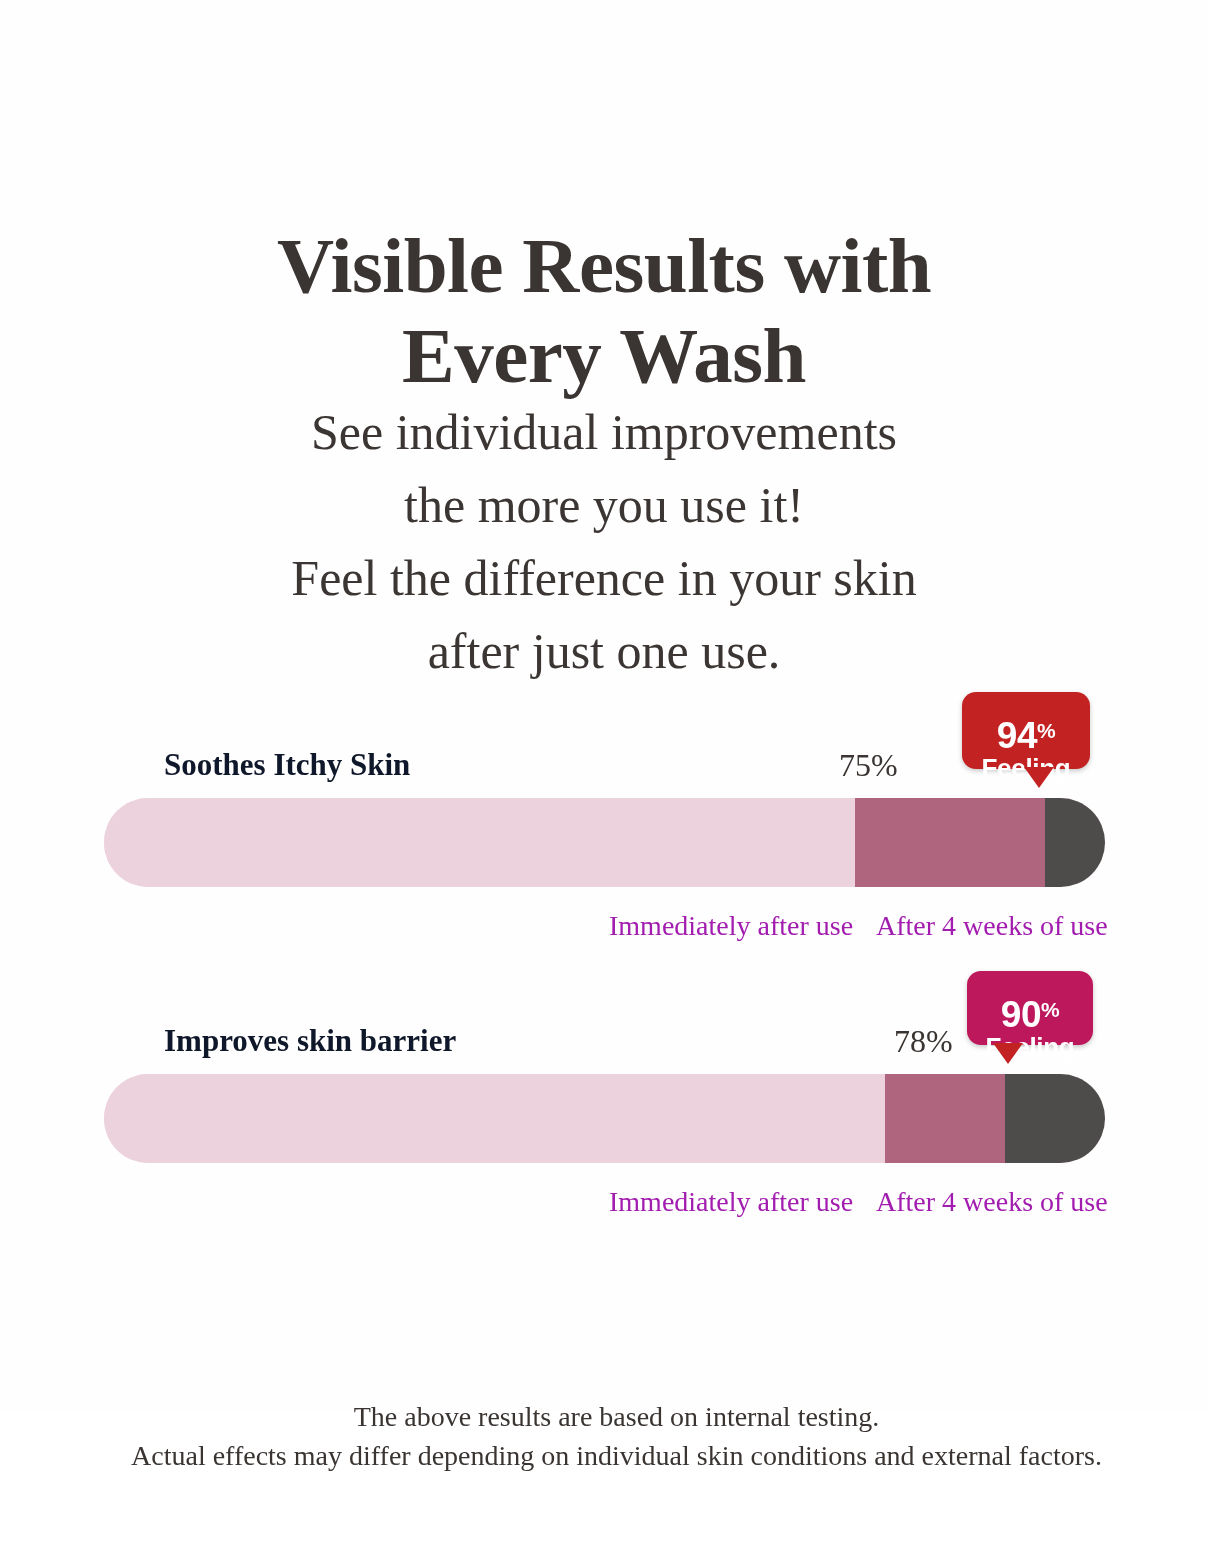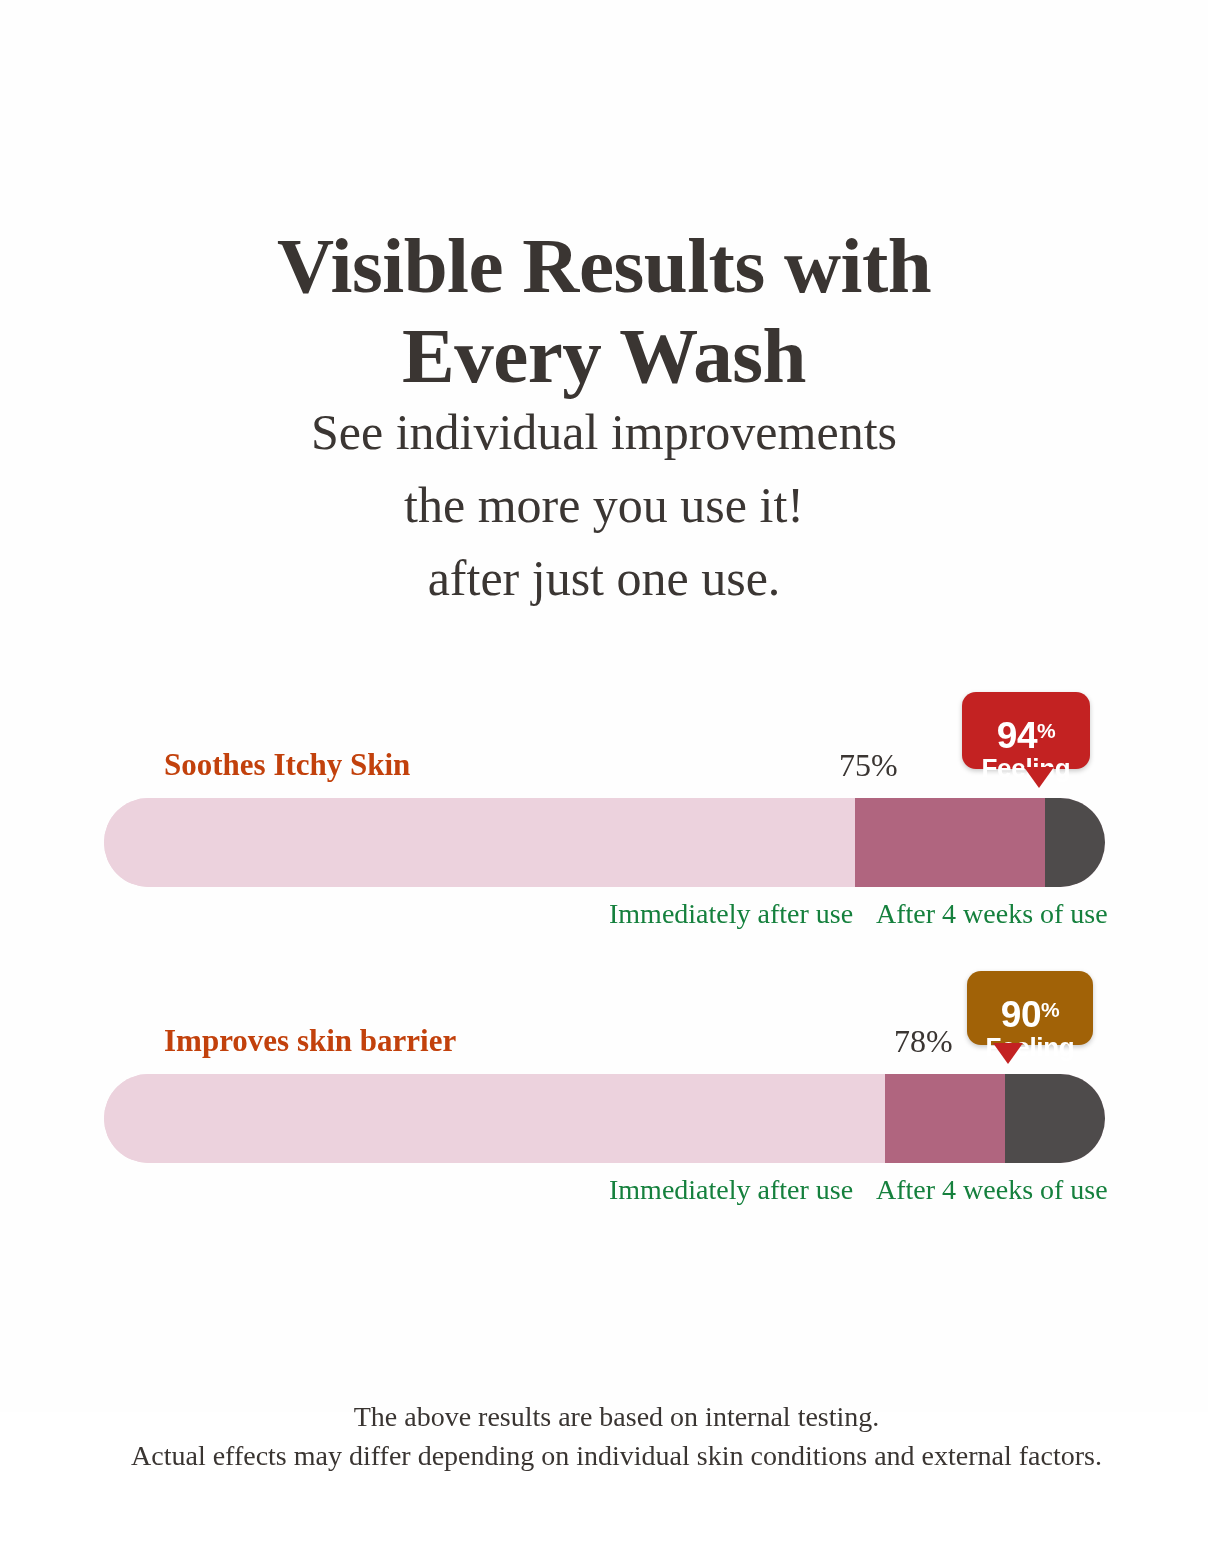"Feel the difference in your" span.line { html: none -> <span>Feel the difference in your skin</span> }
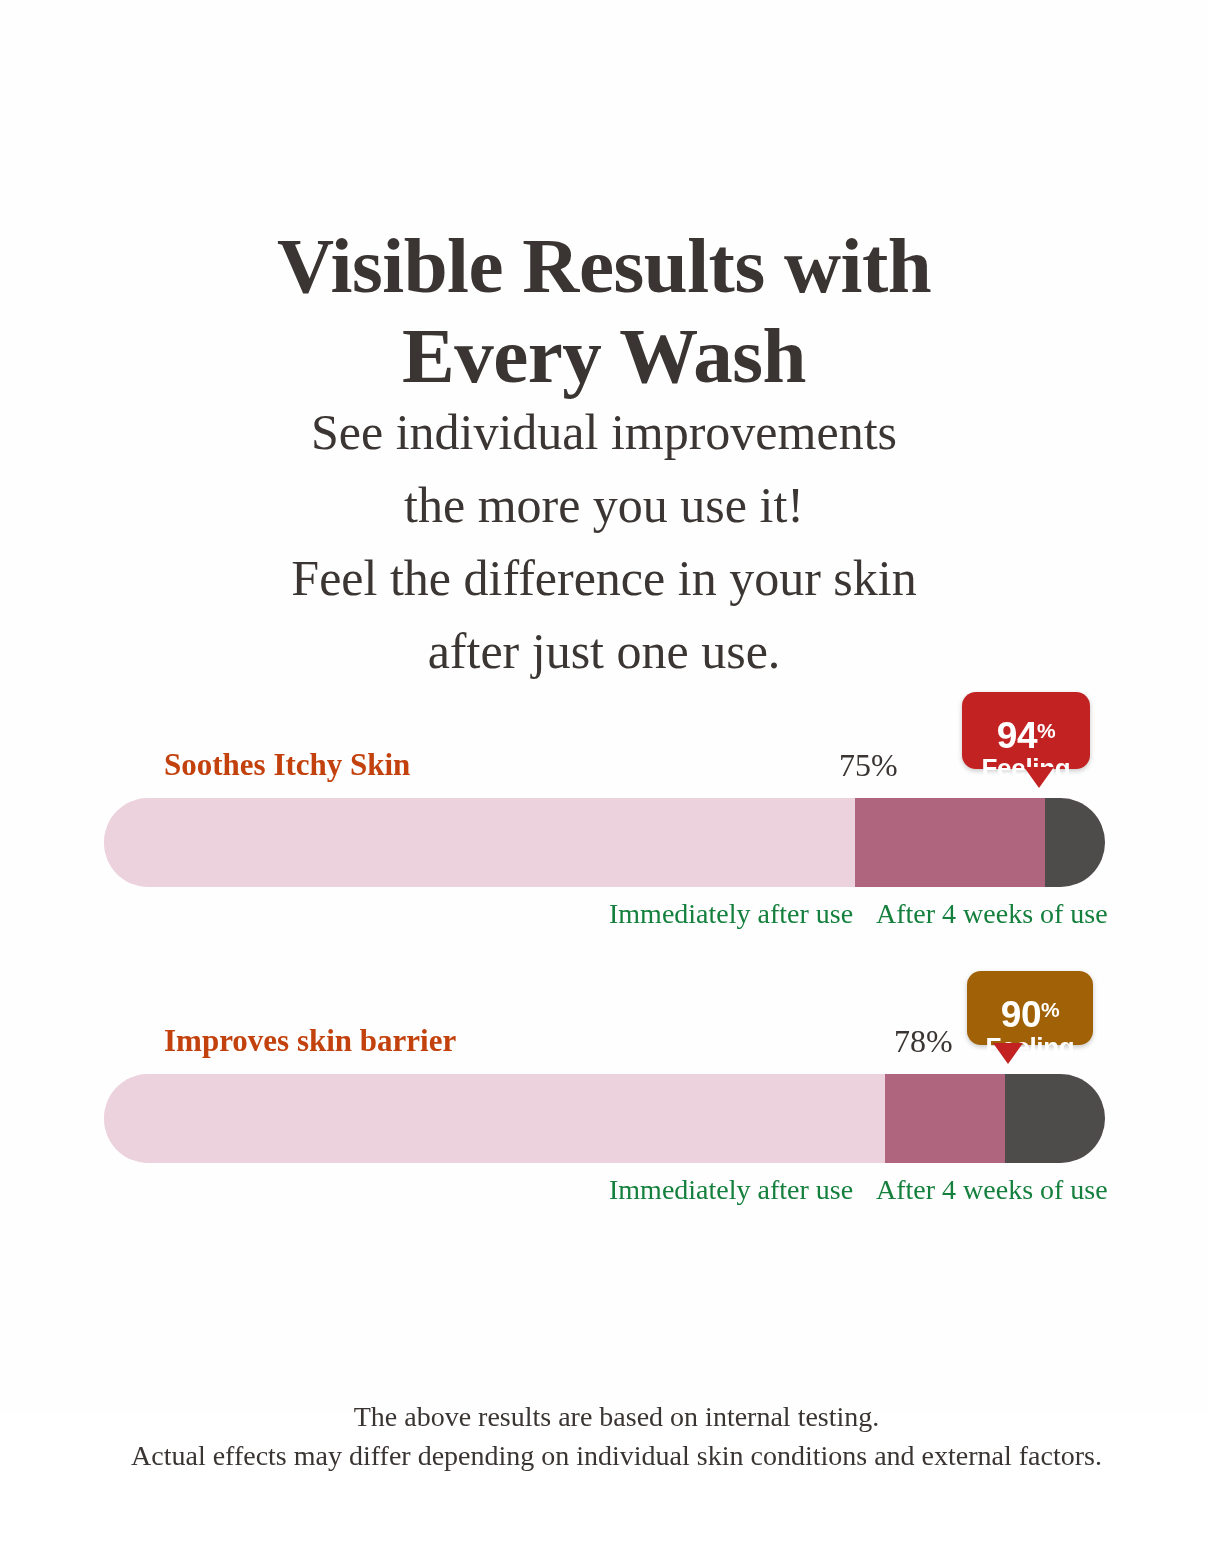"Soothes Itchy Skin" .bar-title { color: #c2410c -> #0f172a }
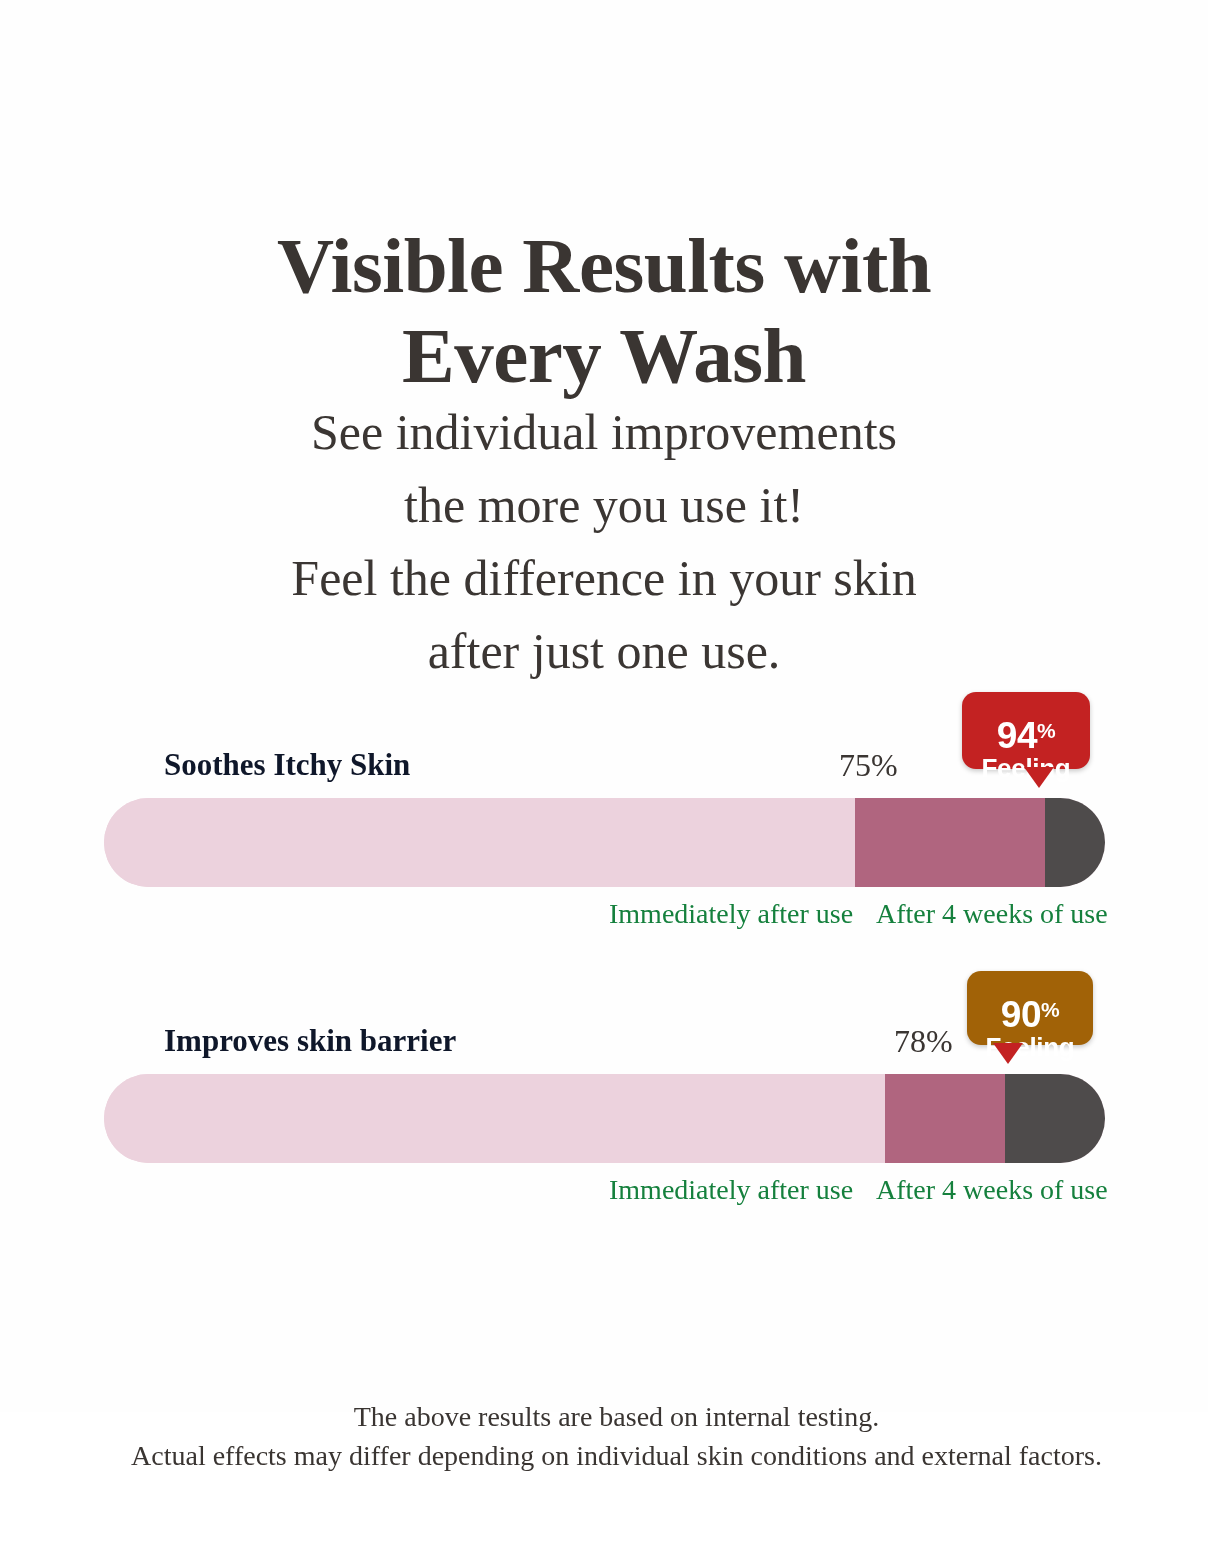"Immediately after use" .caption { color: #15803d -> #a21caf; top: 0 -> 12px }
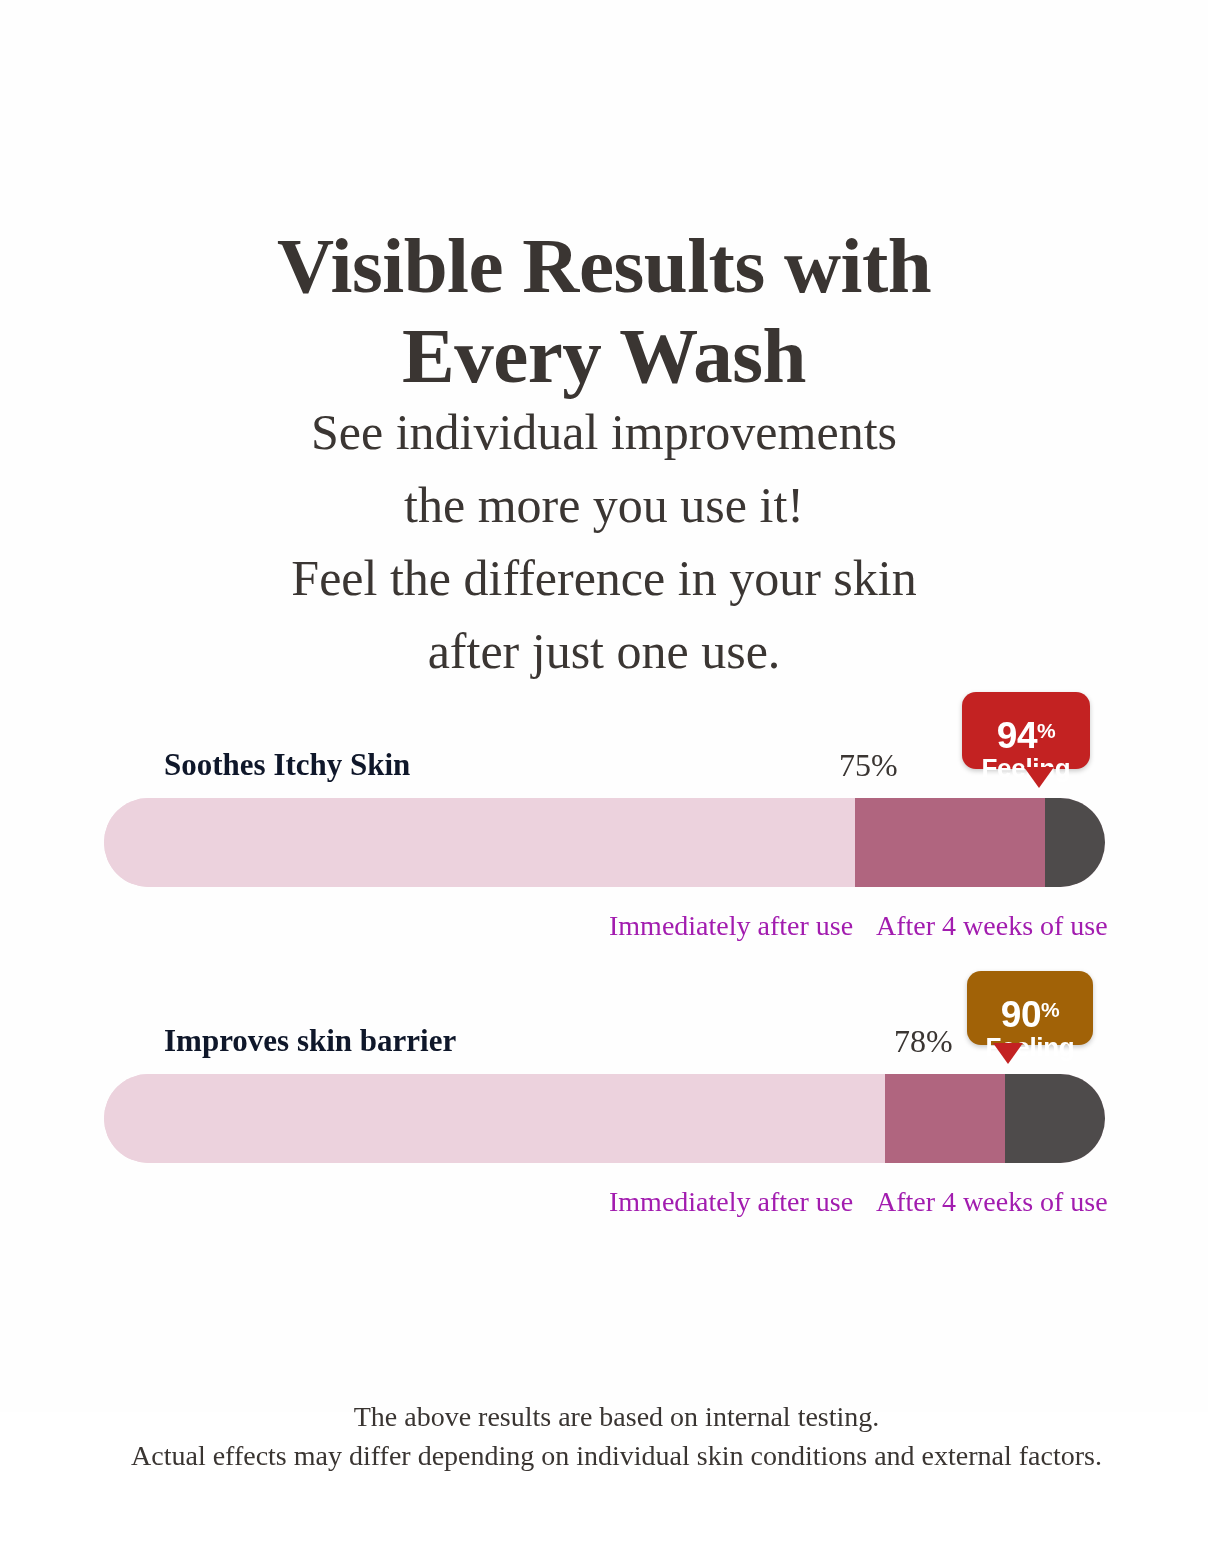"90%" div.badge { background: #a16207 -> #be185d }
